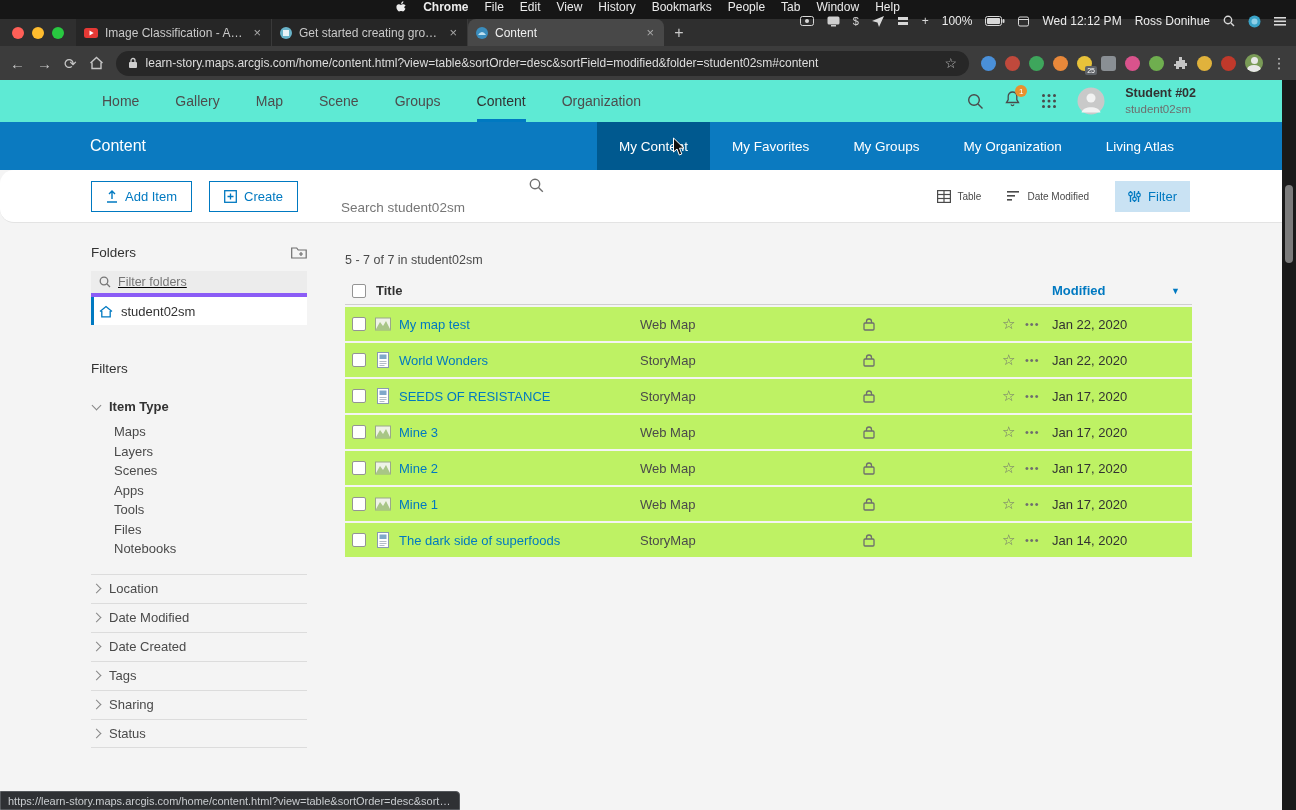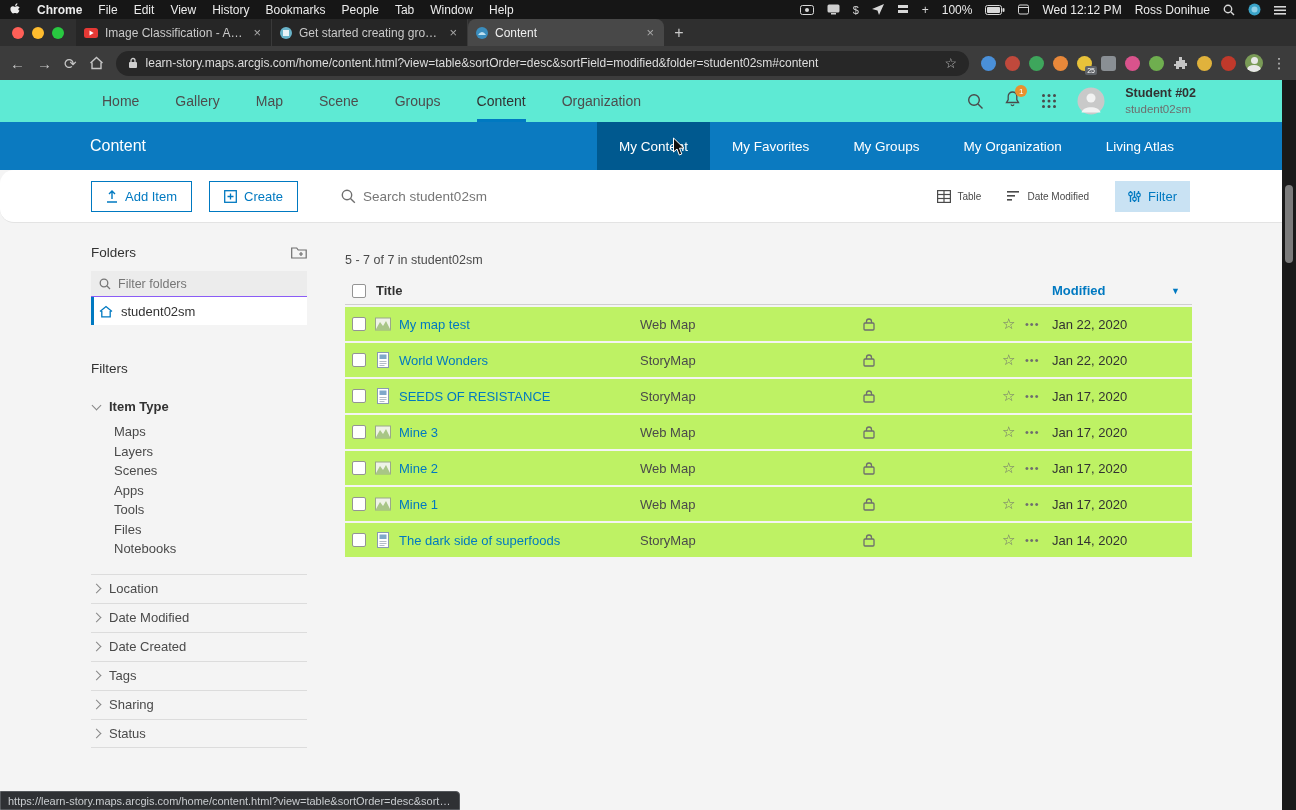"Chrome" .menubar { flex-direction: none -> column }
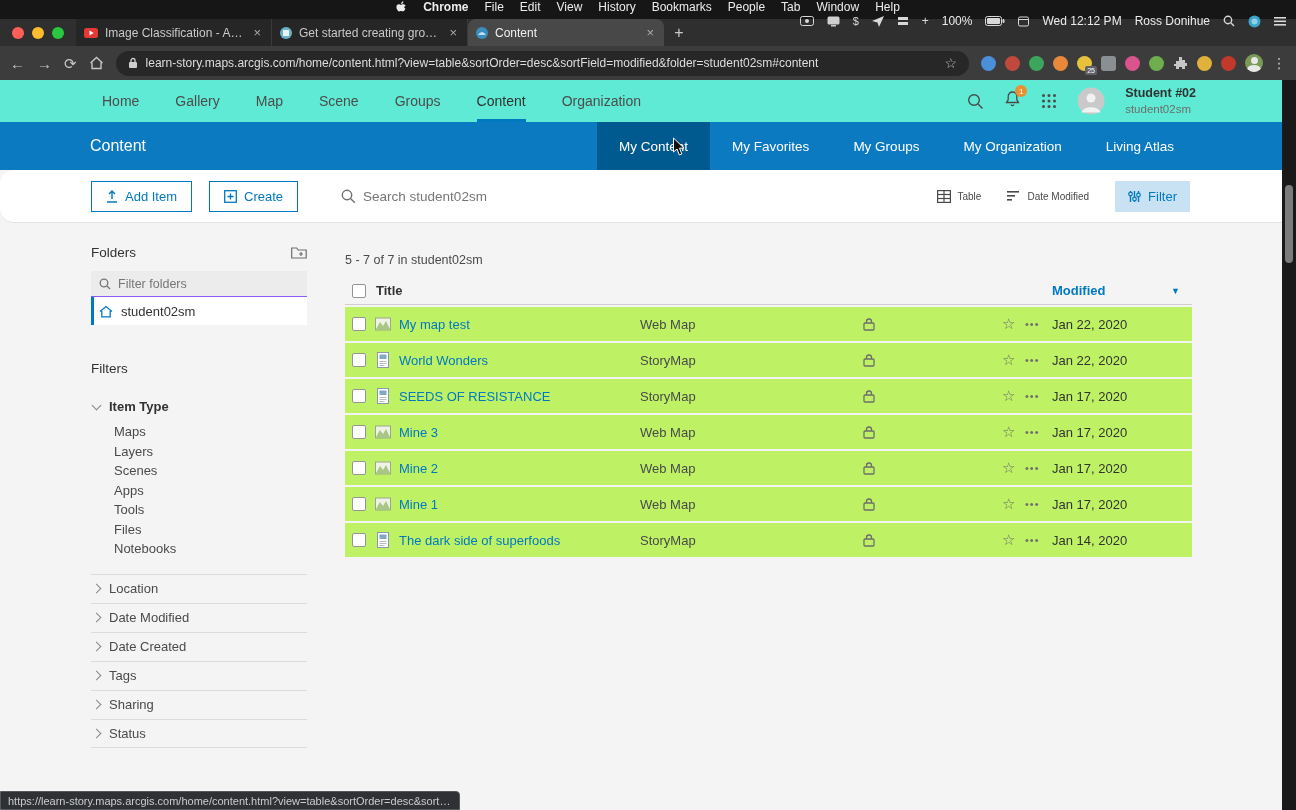"Search student02sm" .tb-search { flex-direction: none -> column }
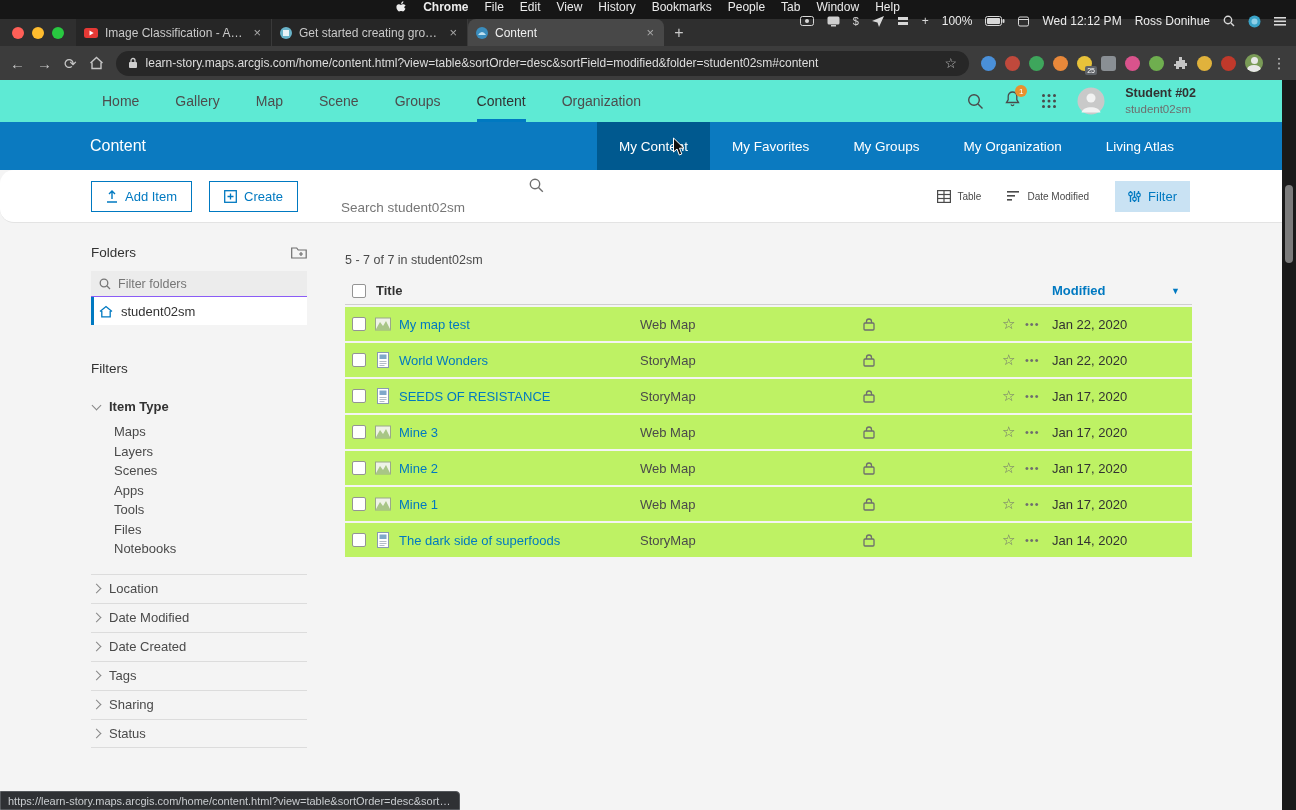"Filter folders" .filter-input { border-bottom: 1px solid #8b5cf6 -> 4px solid #8b5cf6; text-decoration: none -> underline }
